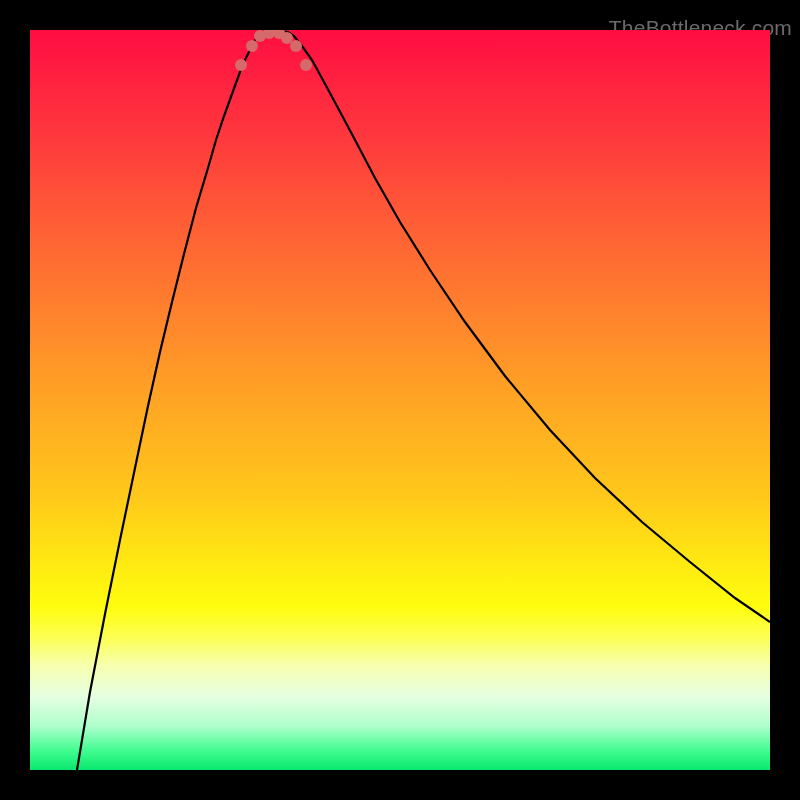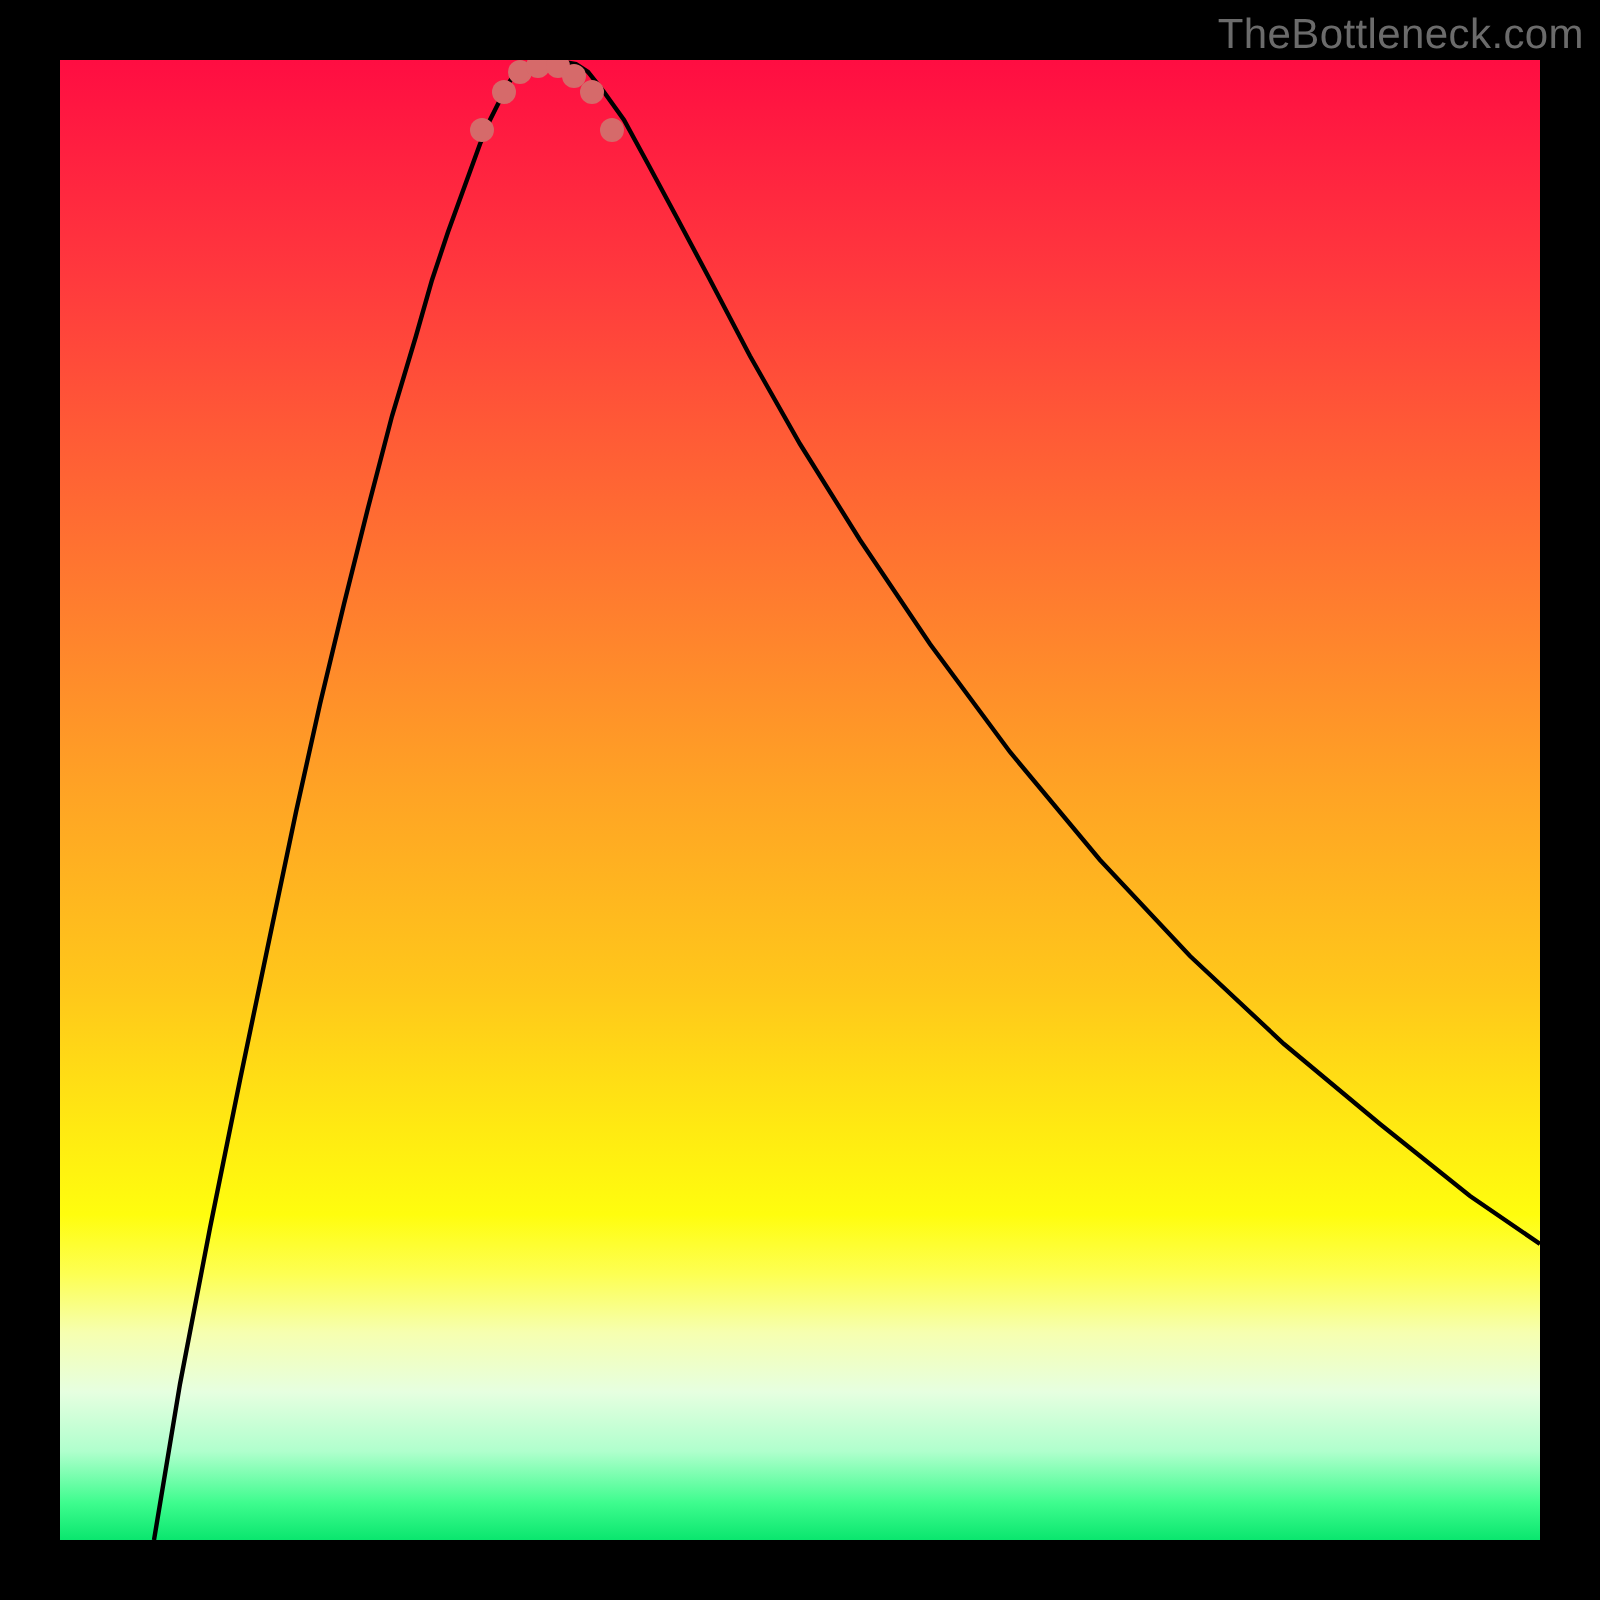"TheBottleneck.com" .watermark { top: 6px -> 16px }
